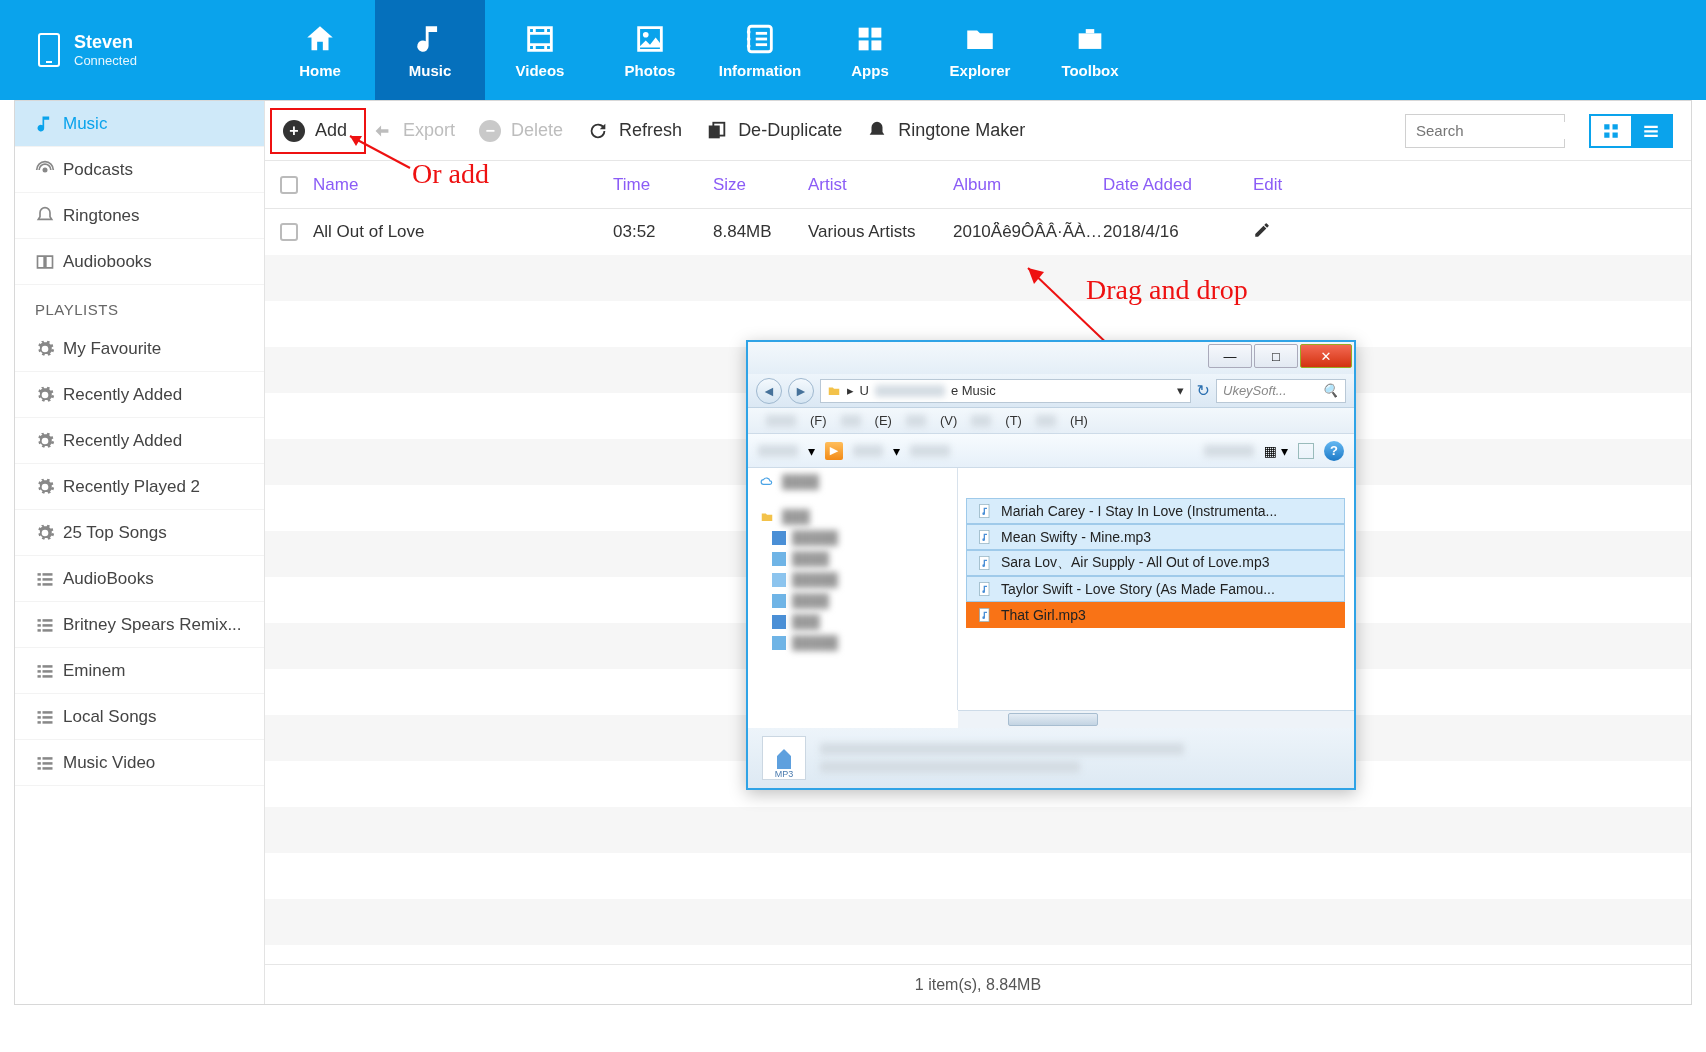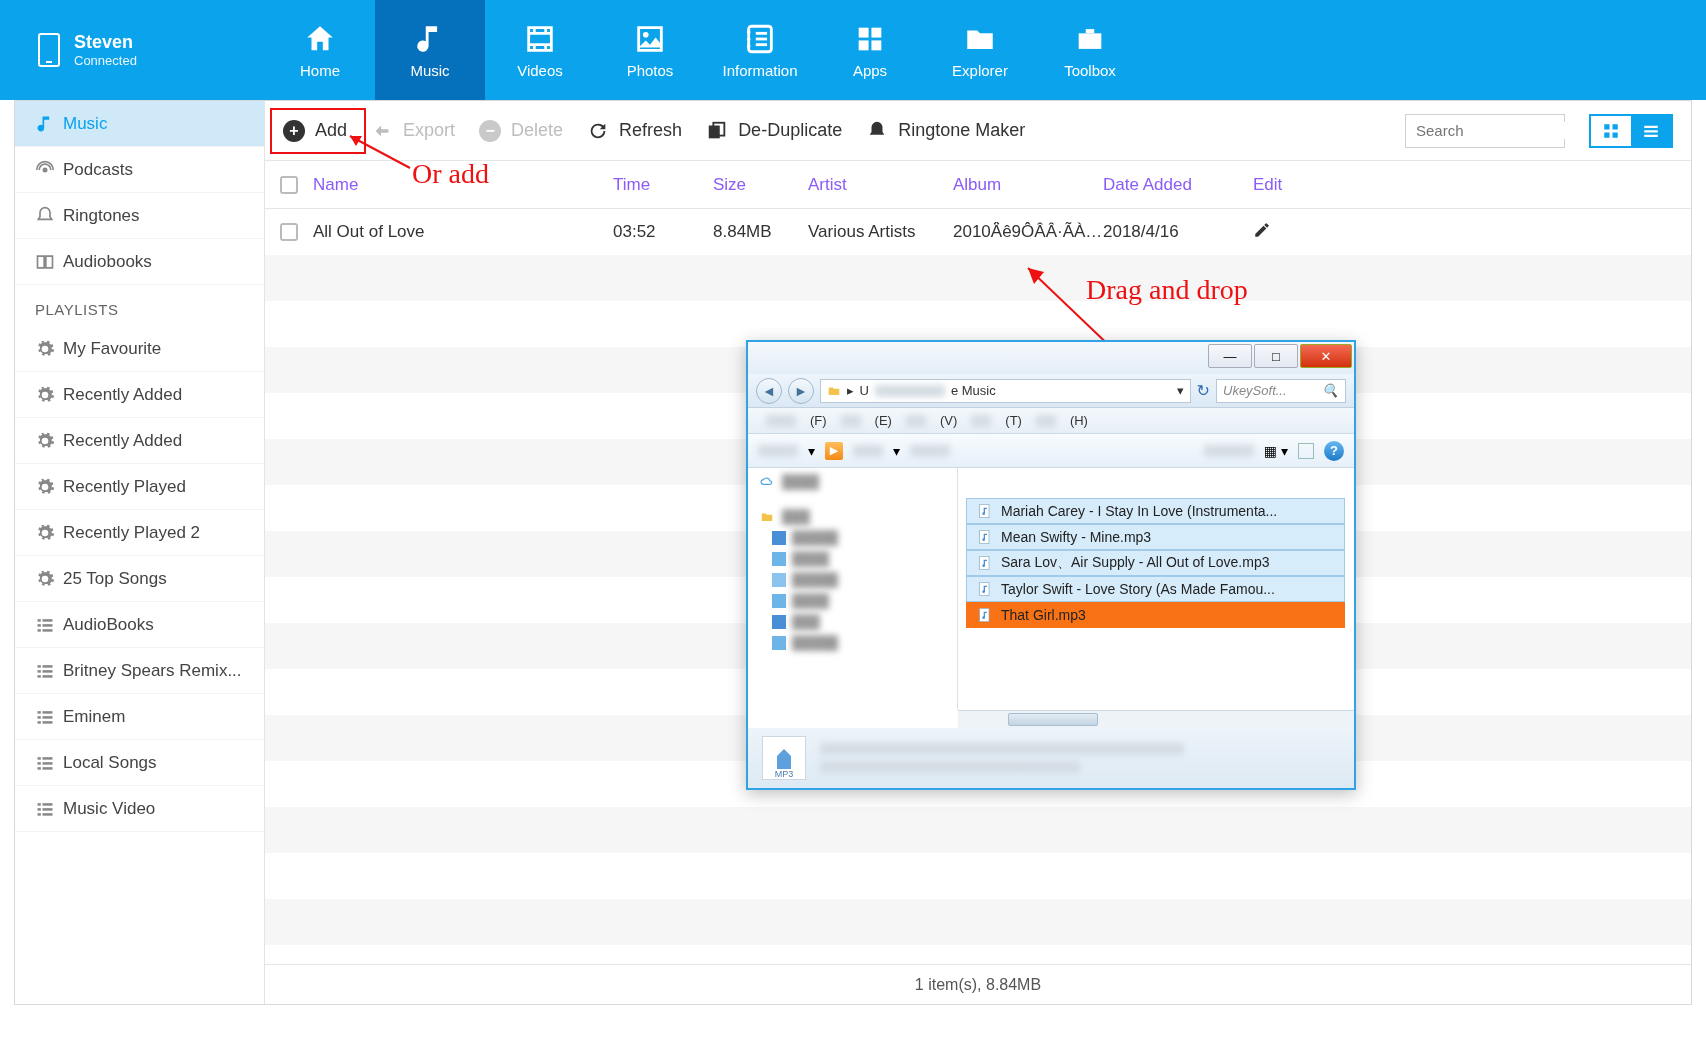"Home" .nav-tab { font-weight: none -> bold }
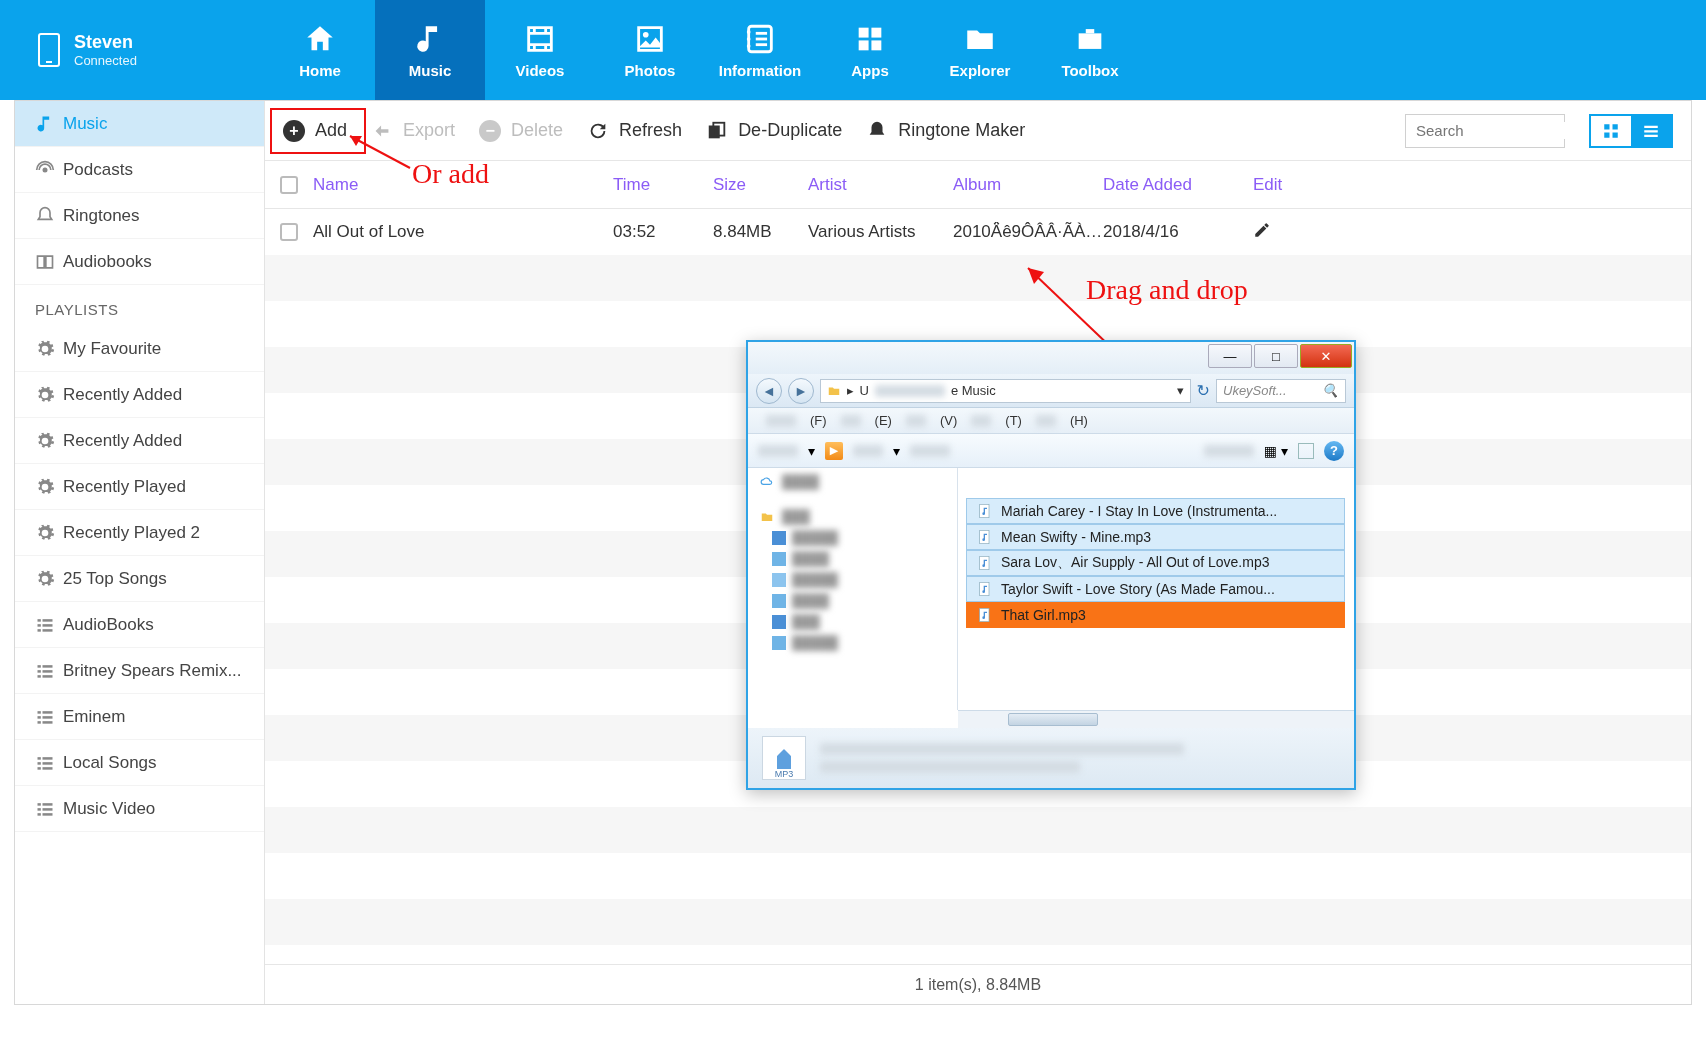"Recently Played" div.side-item { html: <div> <svg> <path></path> </svg> <span>Recently Played</span> </div> -> none }
